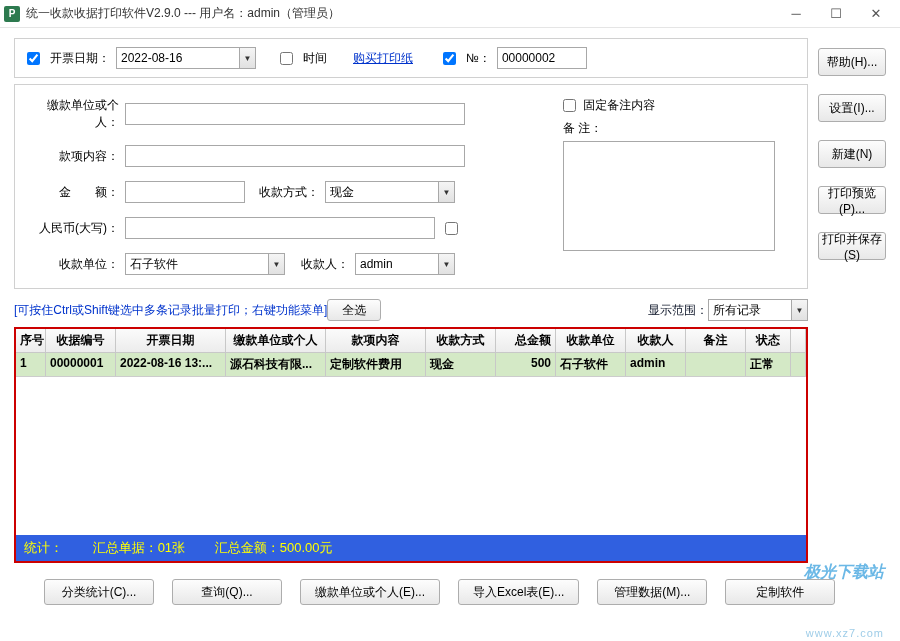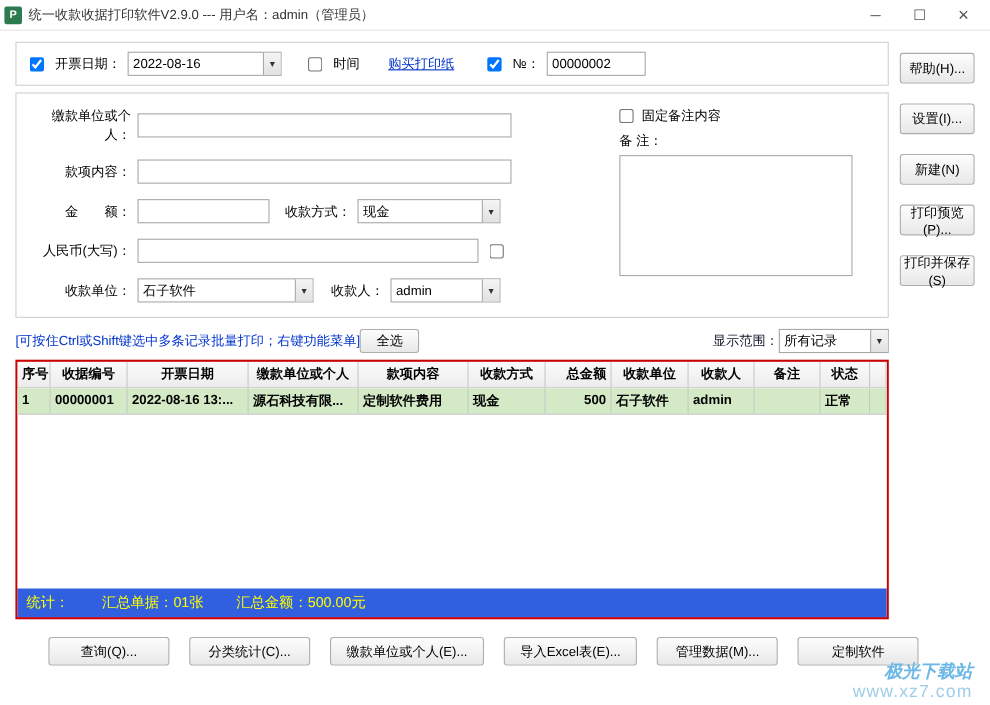"查询(Q)..." button.bb-btn { order: before "分类统计(C)..." -> after "分类统计(C)..." }
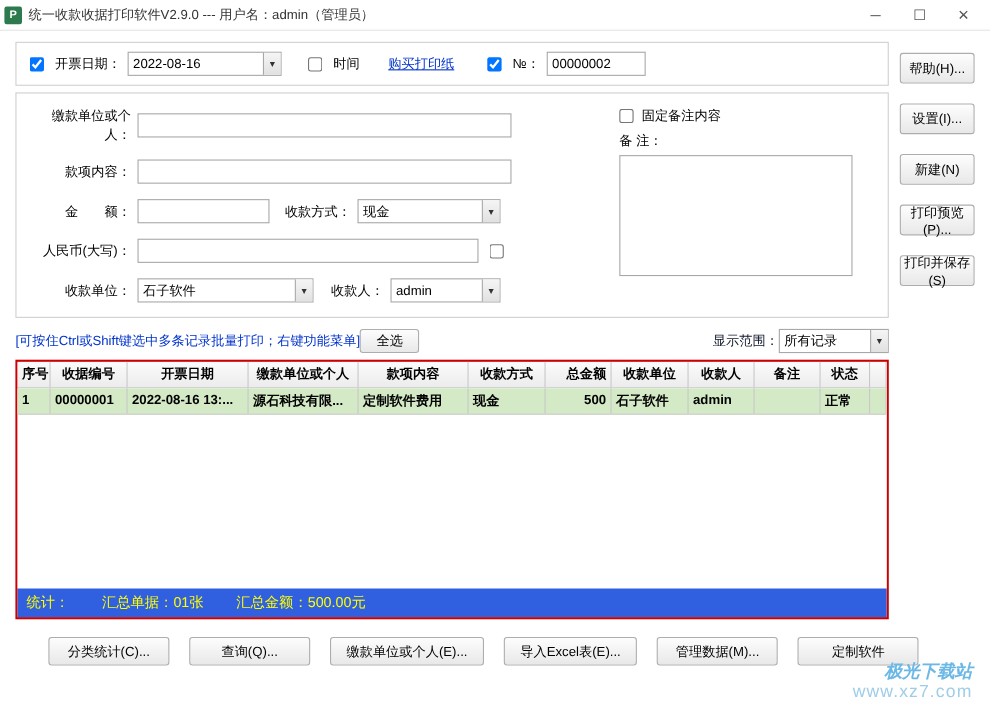"www.xz7.com" .watermark .wm2 { font-size: 16px -> 11px; margin-top: none -> 44px }
